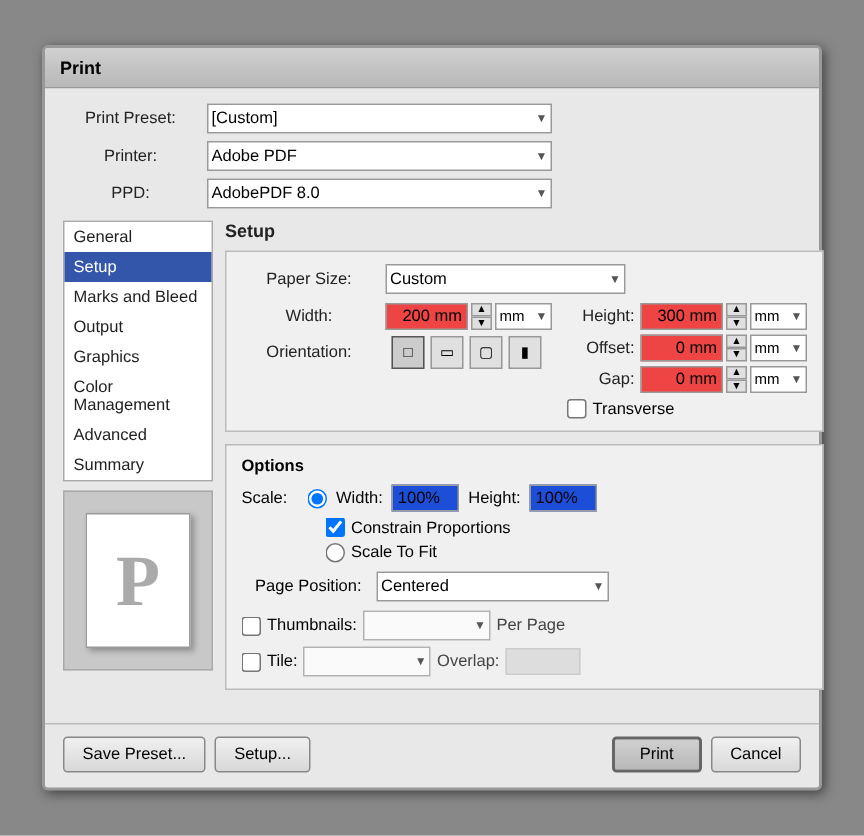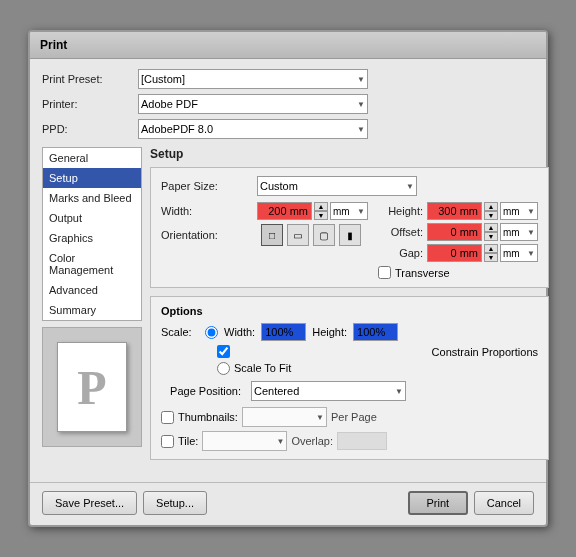"Print Preset:" .field-label { text-align: left -> center }
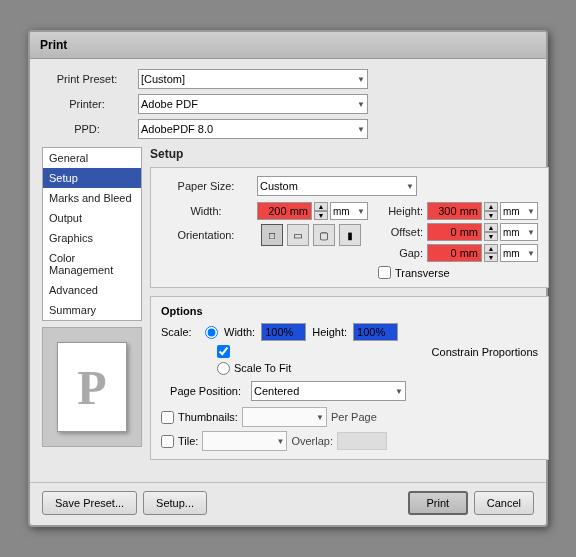"Constrain Proportions" div.constrain-row { justify-content: space-between -> none }
